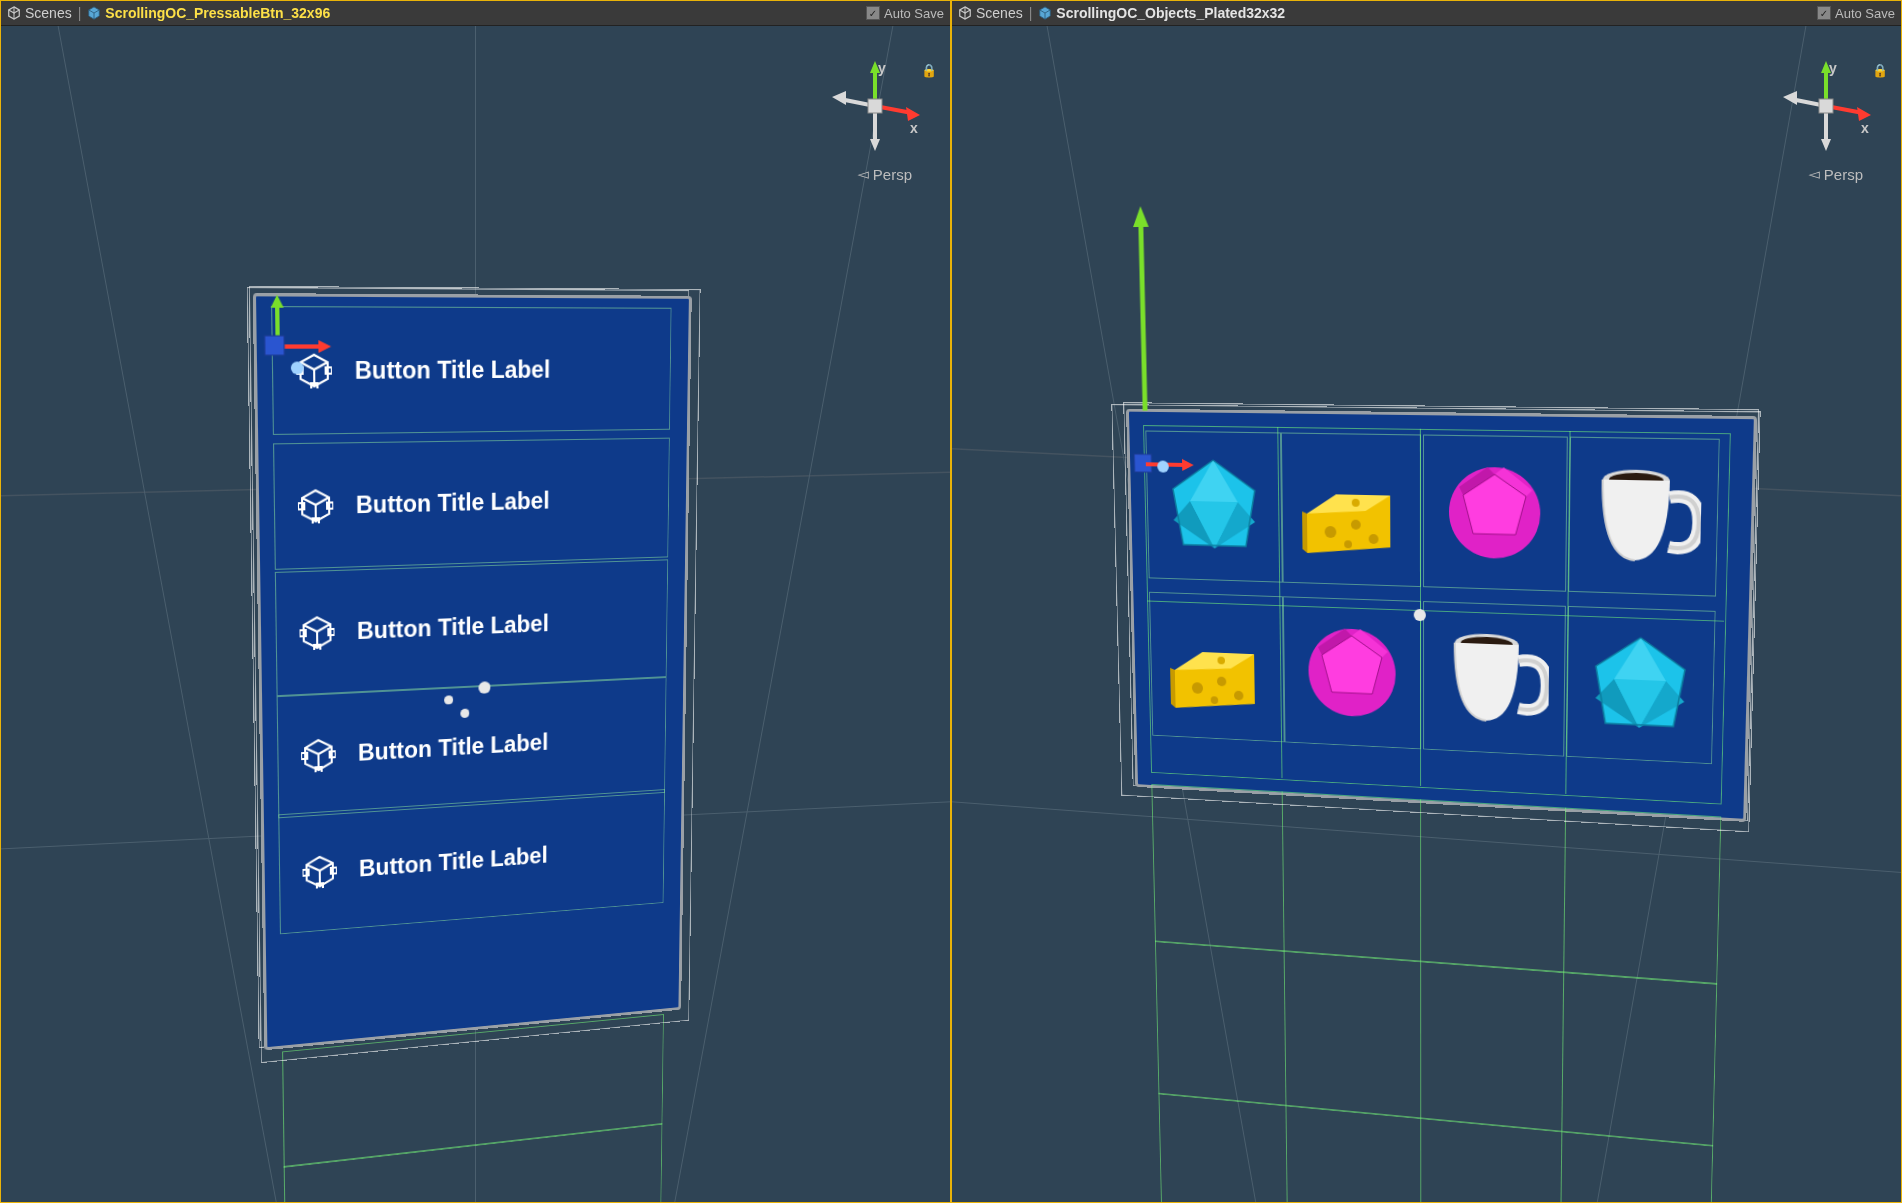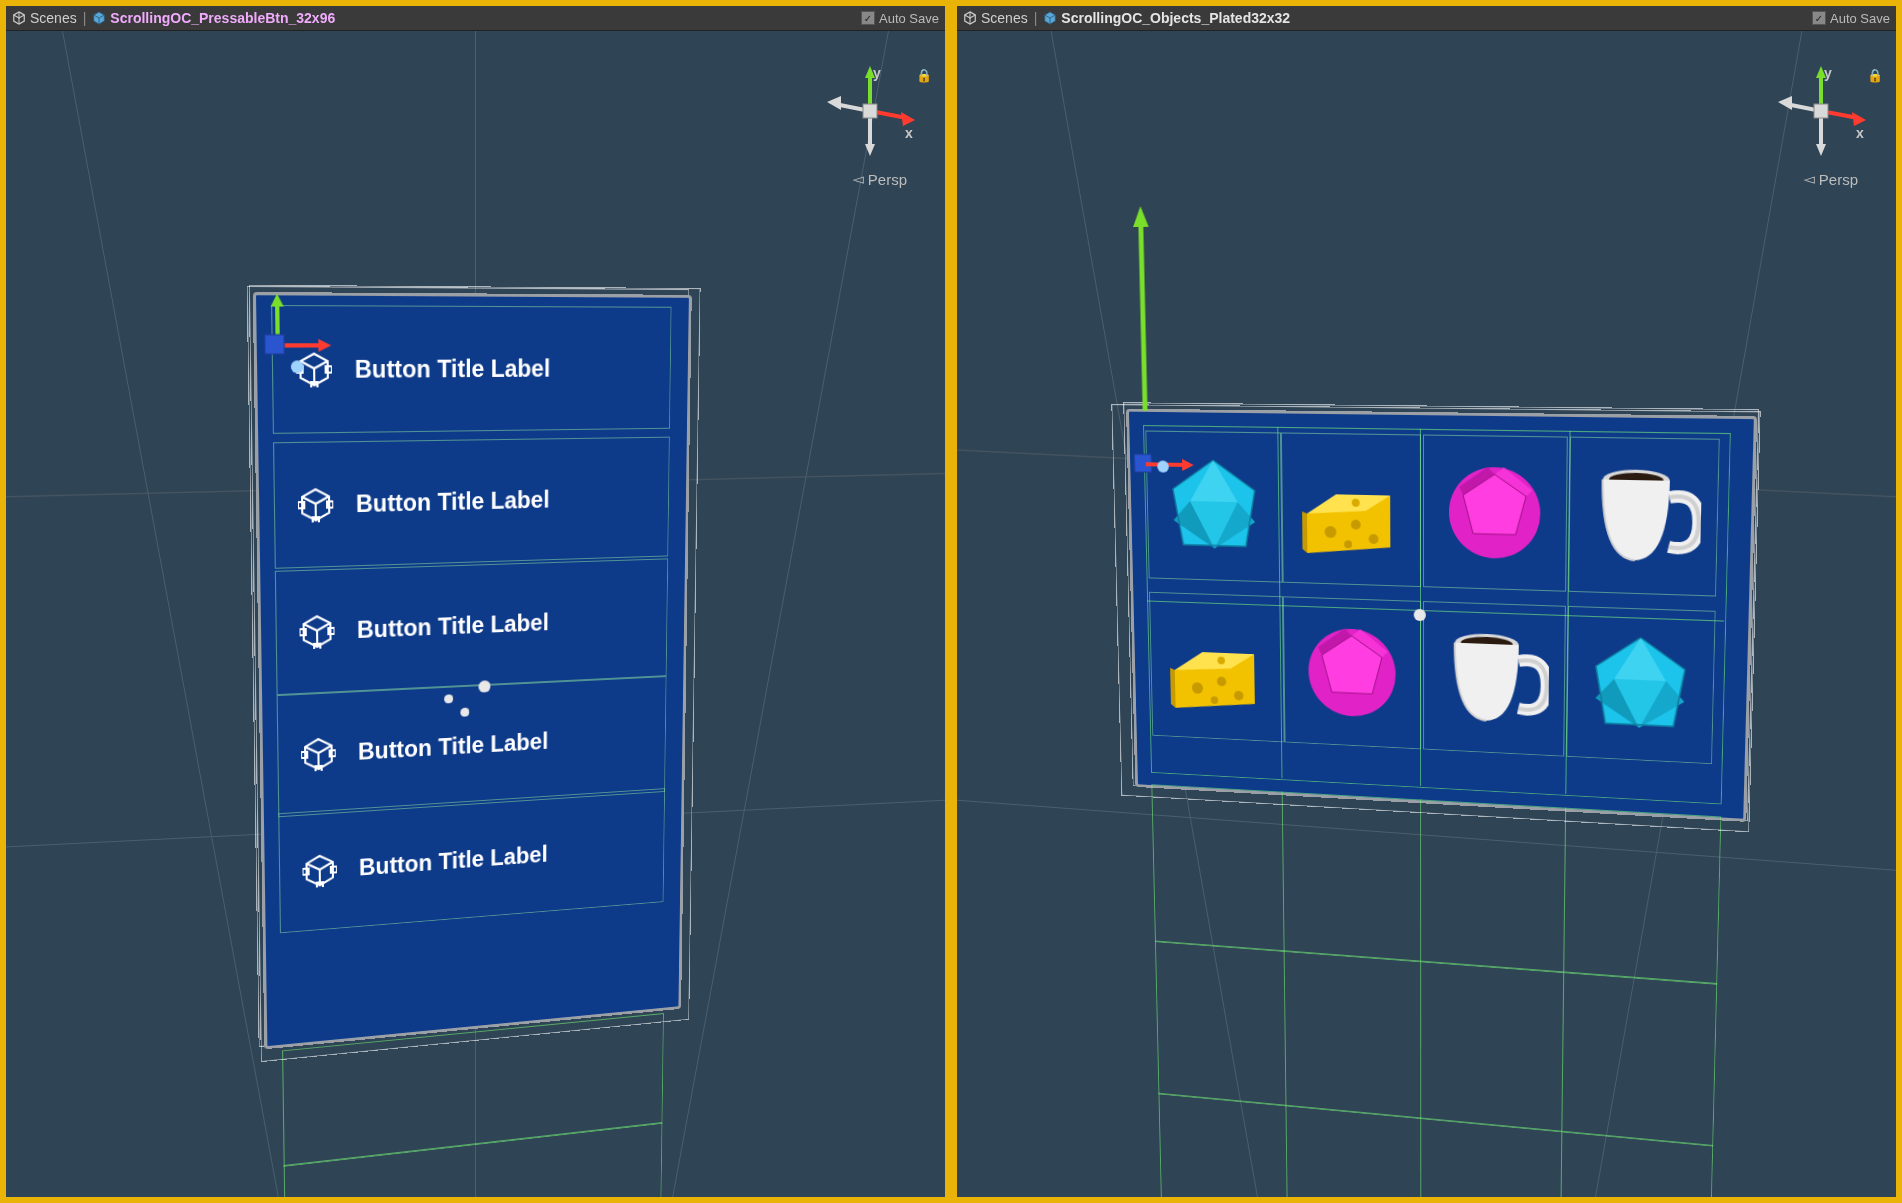"Scenes" .pane { border: 6px solid #eab308 -> 1px solid #eab308 }
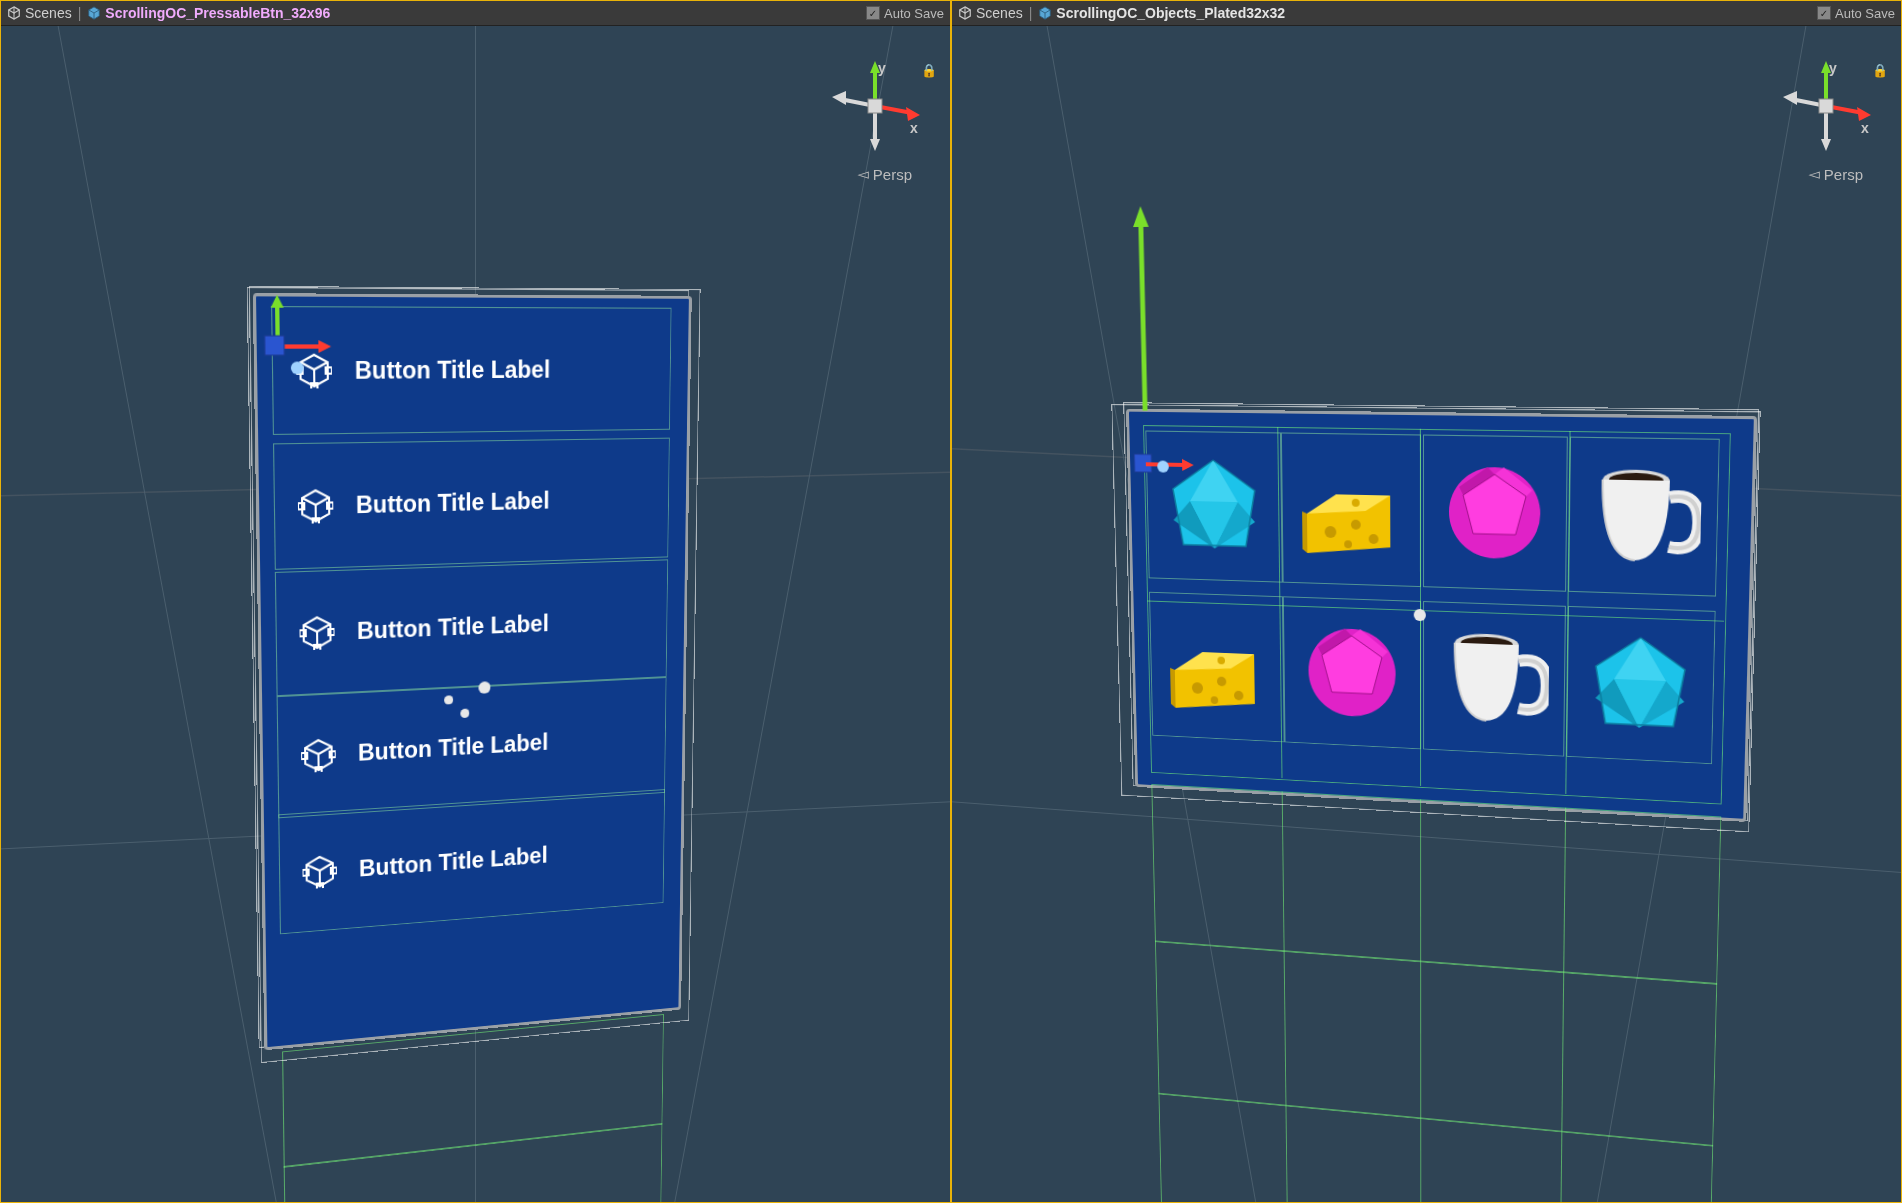"ScrollingOC_PressableBtn_32x96" b { color: #f0abfc -> #fde047 }
